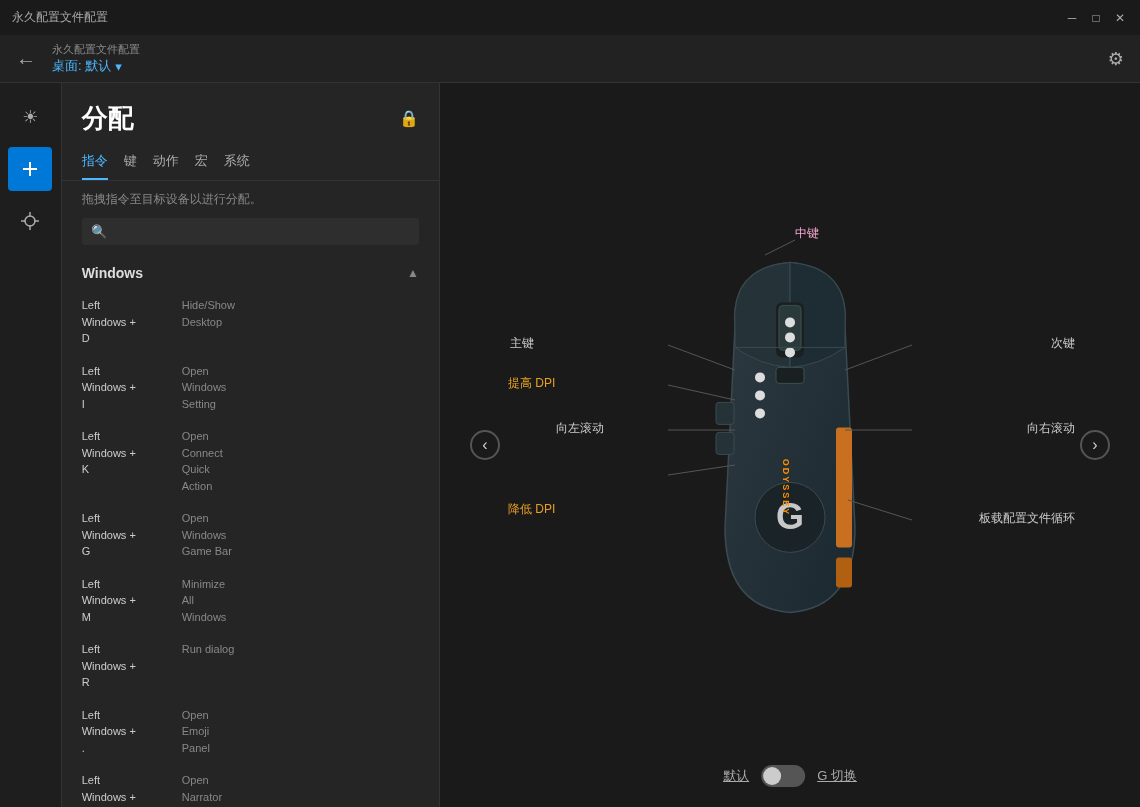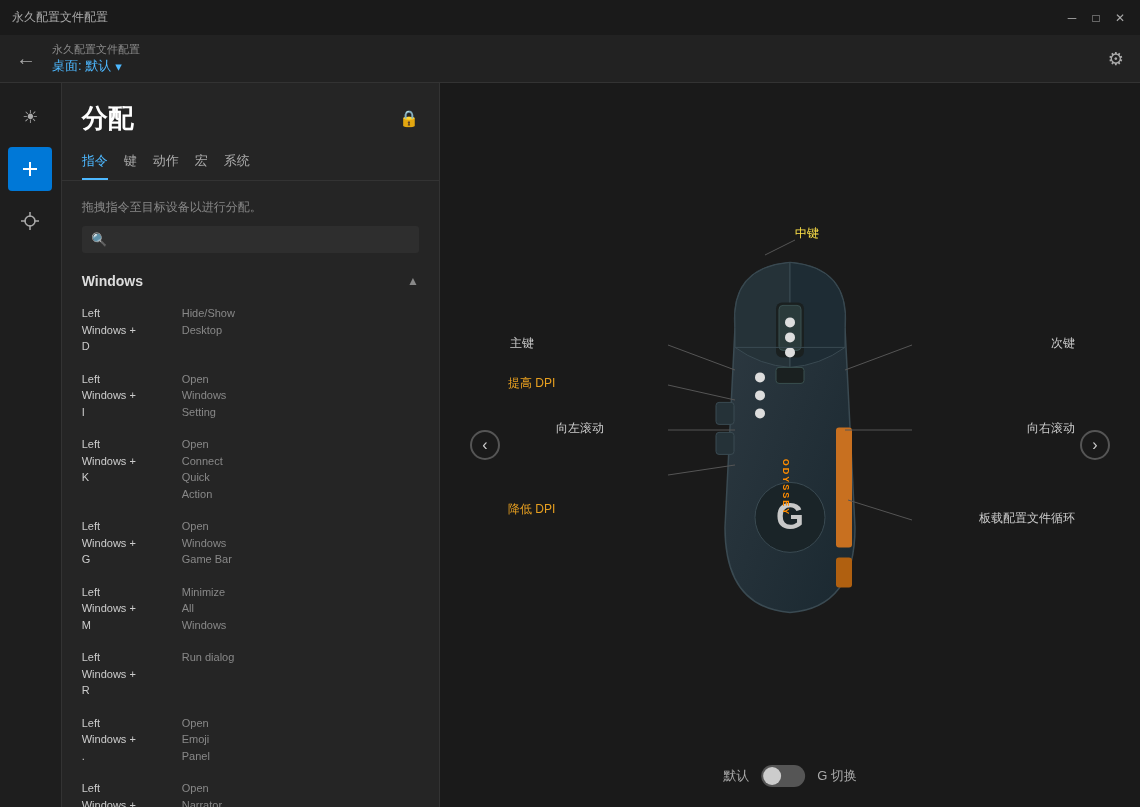"指令" .tab-bar { margin-bottom: 12px -> 4px }
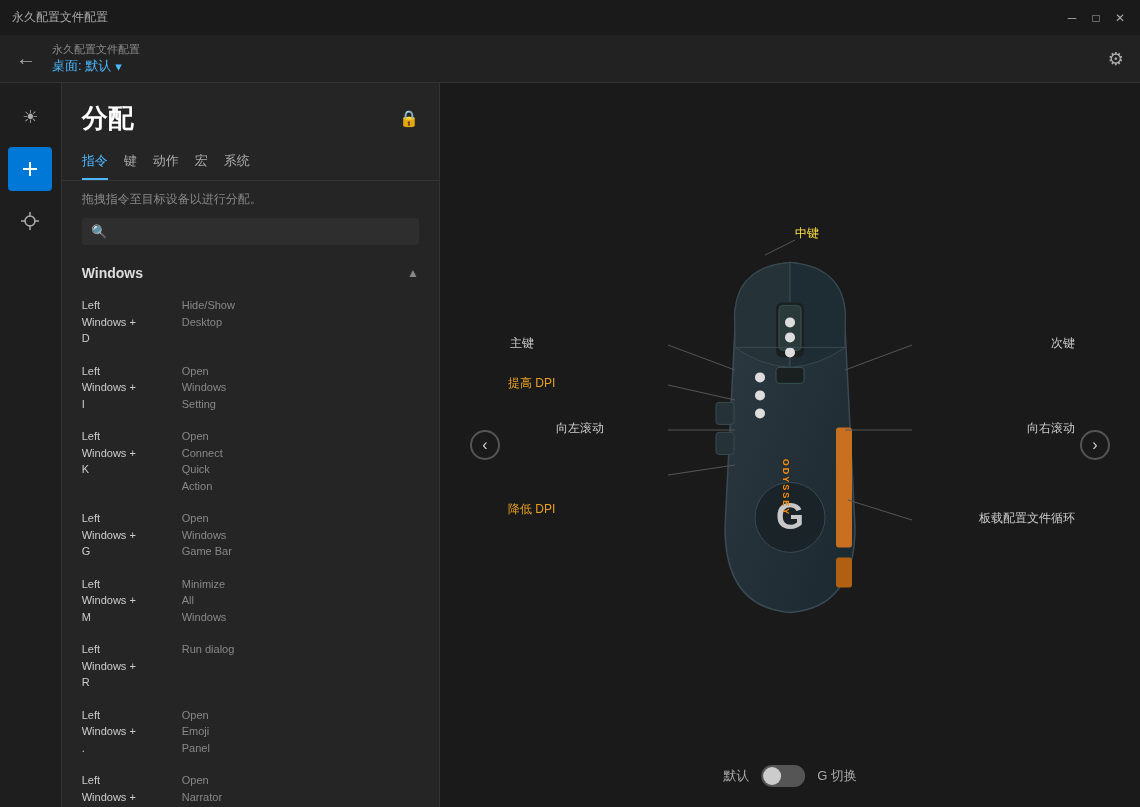"中键" div { color: #fde047 -> #f9a8d4 }
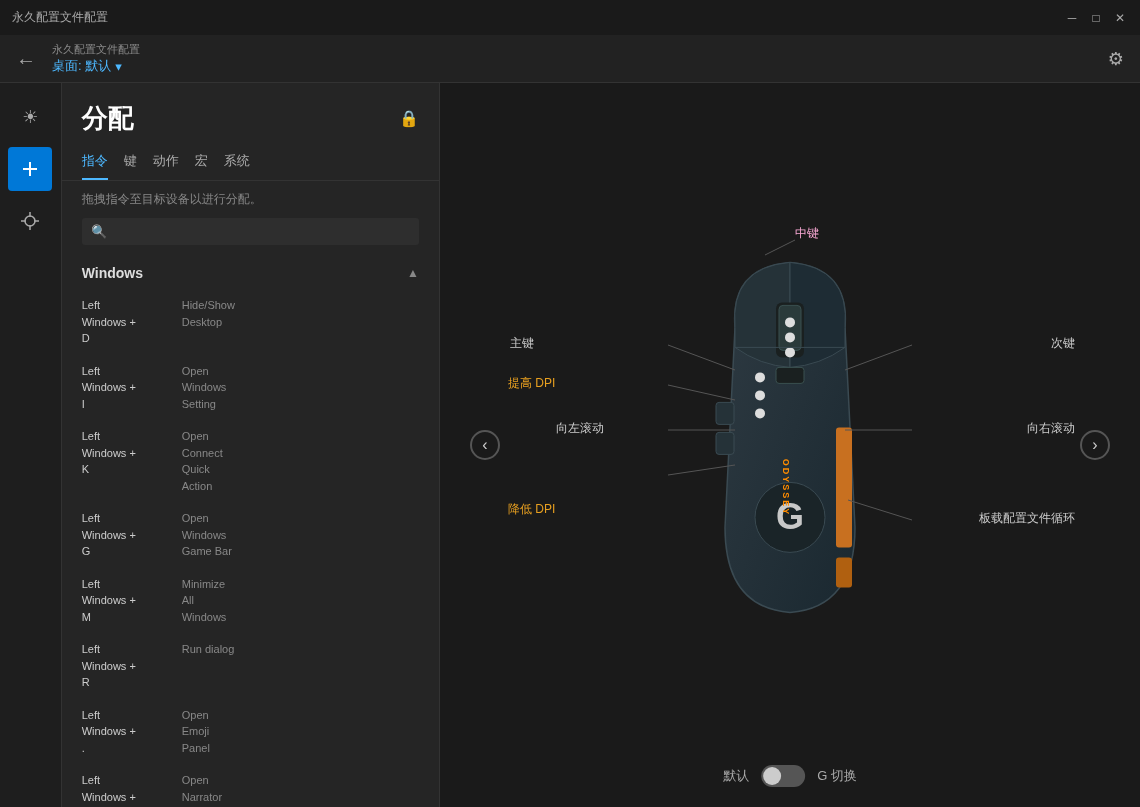"默认" .toggle-label { text-decoration: none -> underline }
